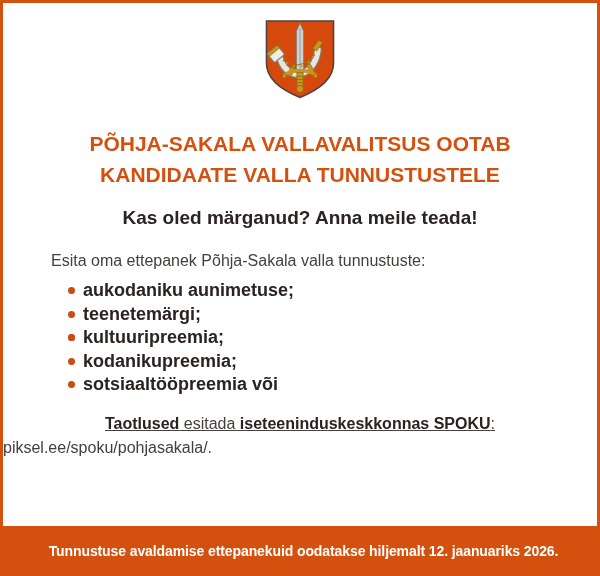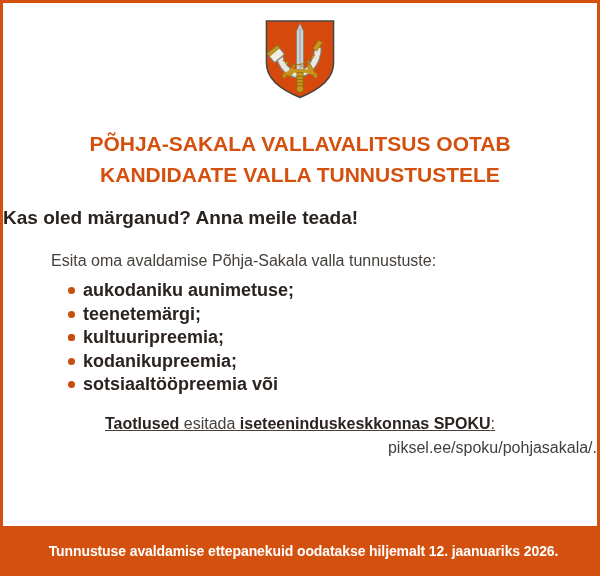"Kas oled märganud? Anna meile" .subtitle { text-align: left -> center }
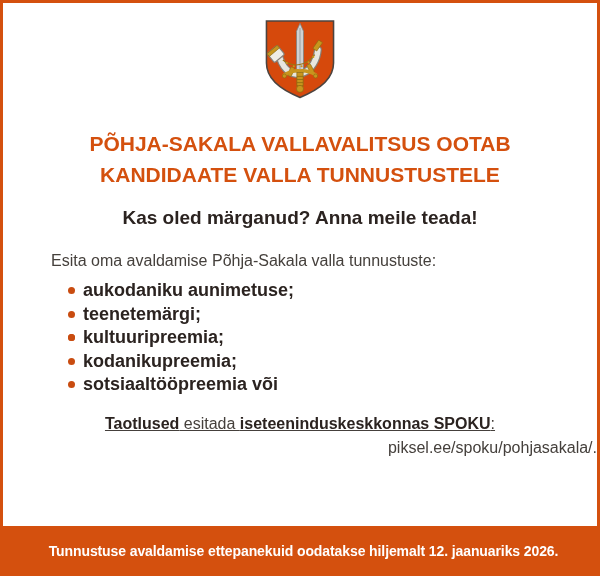"Esita oma avaldamise Põhja-Sakala valla" p.intro { text: avaldamise -> ettepanek }
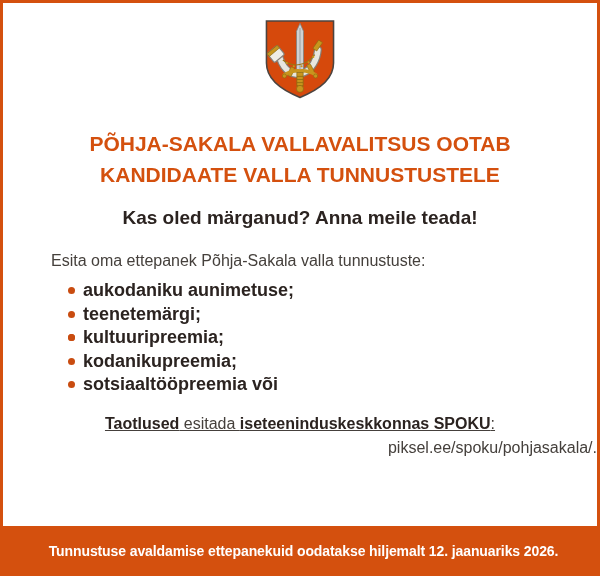"piksel.ee/spoku/pohjasakala/." .url { padding-left: 32px -> none; text-align: right -> left }
